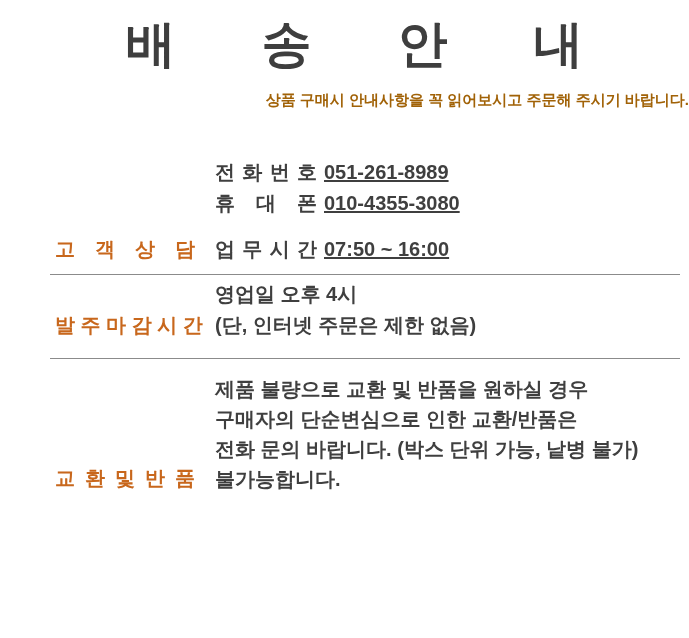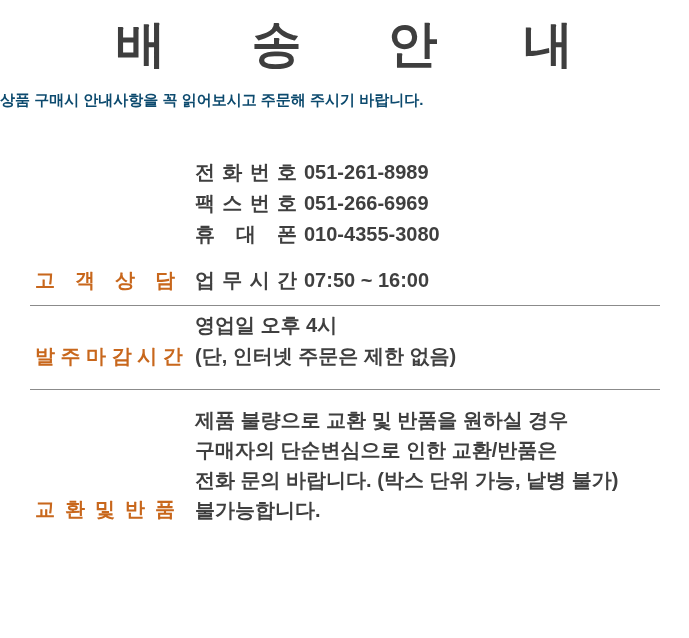"배 송 안 내" .page { padding-left: none -> 20px }
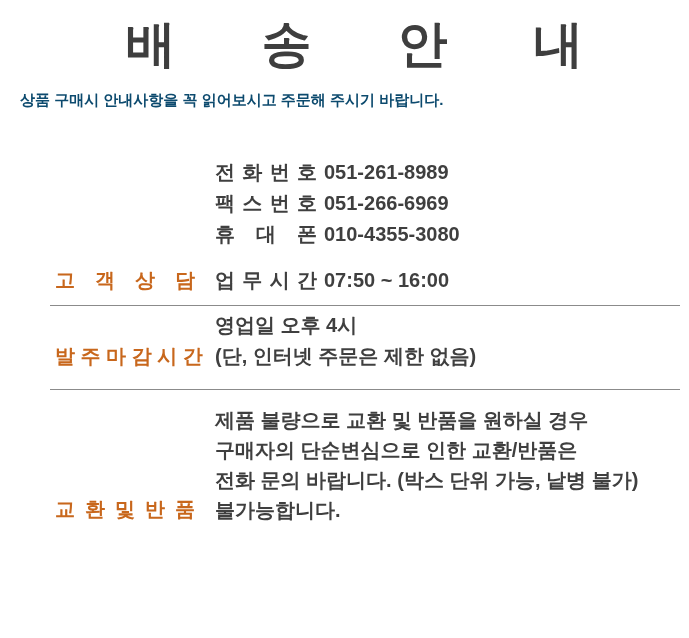"상품 구매시 안내사항을 꼭 읽어보시고" .page-subtitle { color: #0c4a6e -> #a16207; text-align: left -> right }
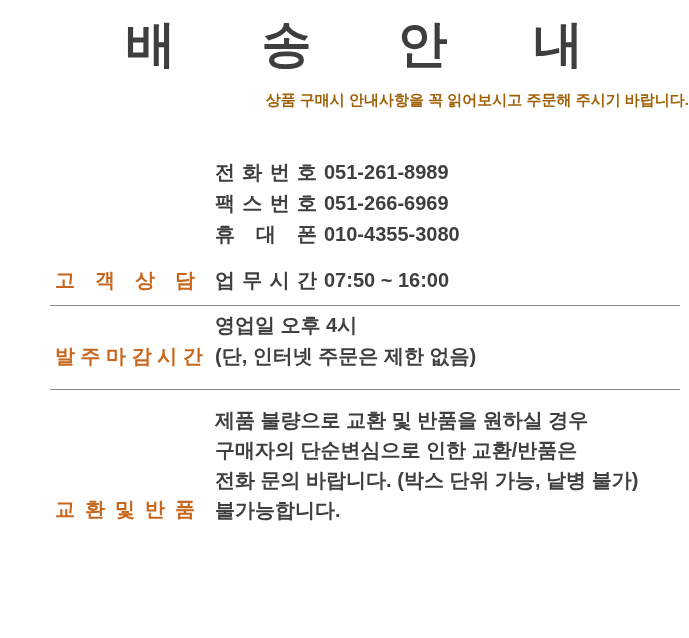"전 화 번 호 051-261-8989" .kv-row { text-decoration: none -> underline }
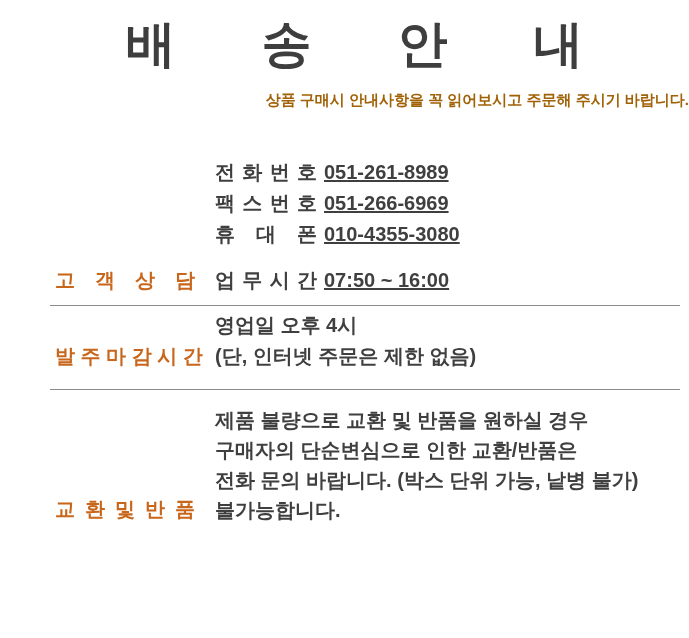"팩 스 번 호 051-266-6969" div.kv-row { html: <div> <span>팩 스 번 호</span><span>051-266-6969</span> </div> -> none }
